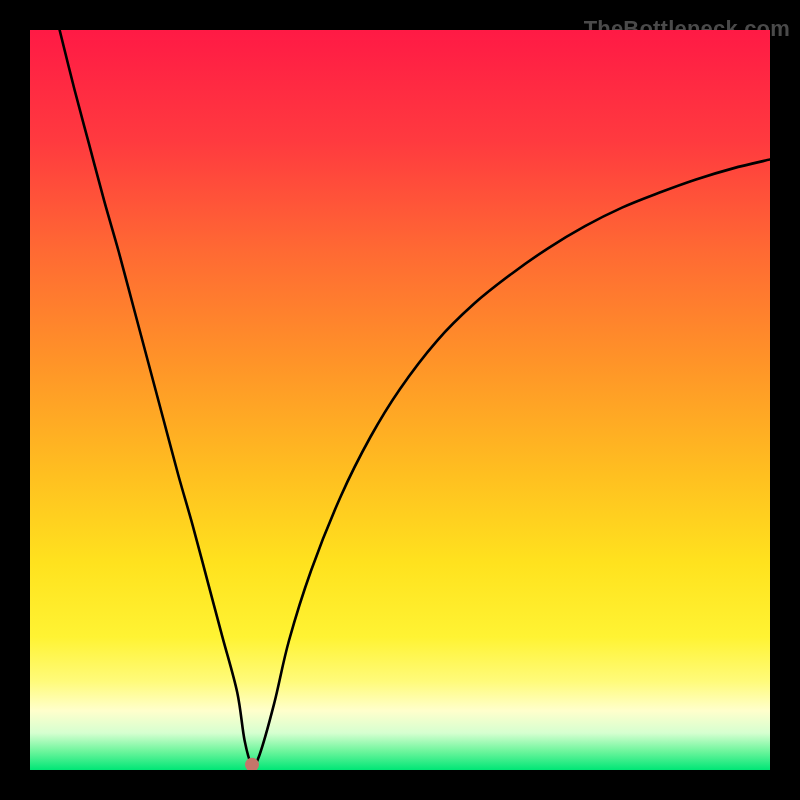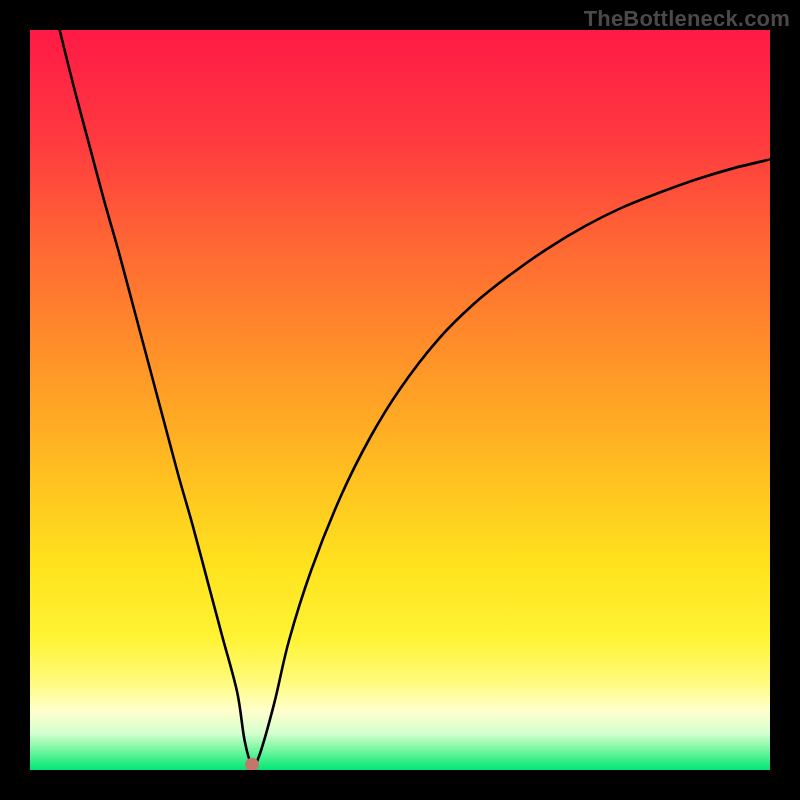"TheBottleneck.com" .watermark { top: 6px -> 16px }
